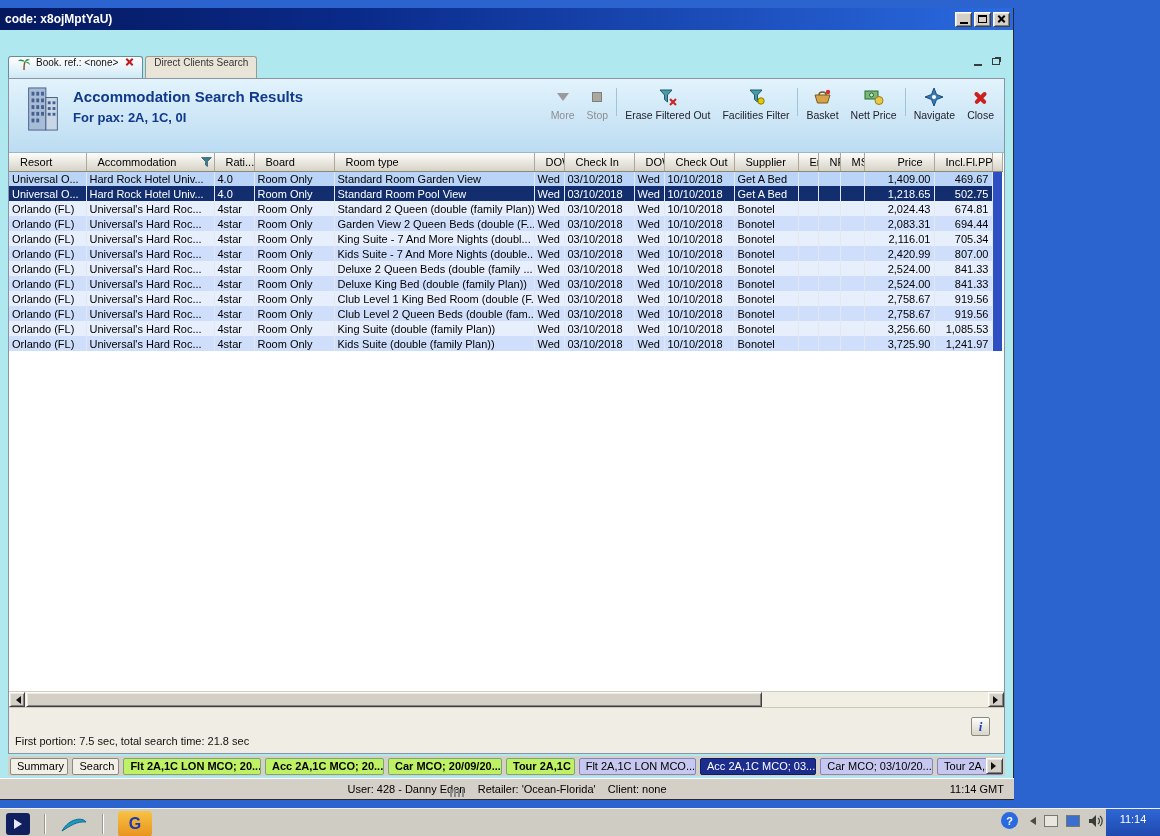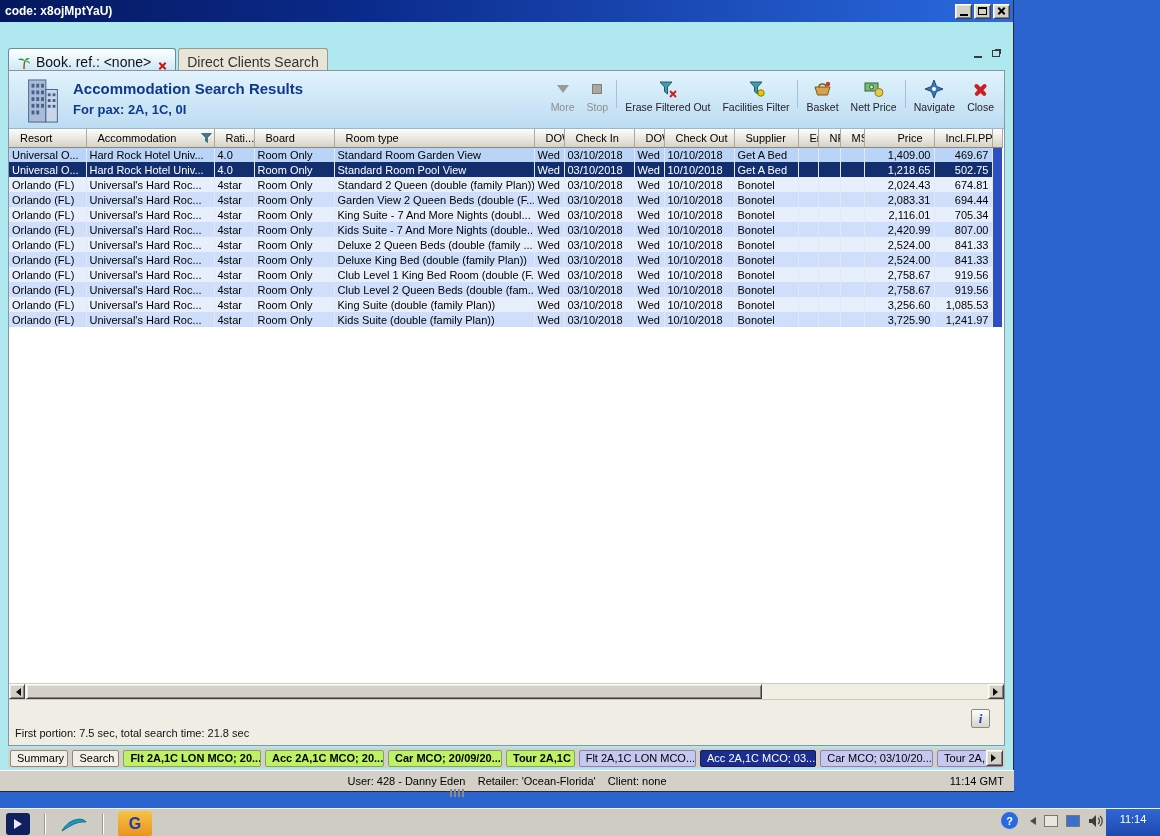"code: x8ojMptYaU)" .app-window { top: 0 -> 8px }
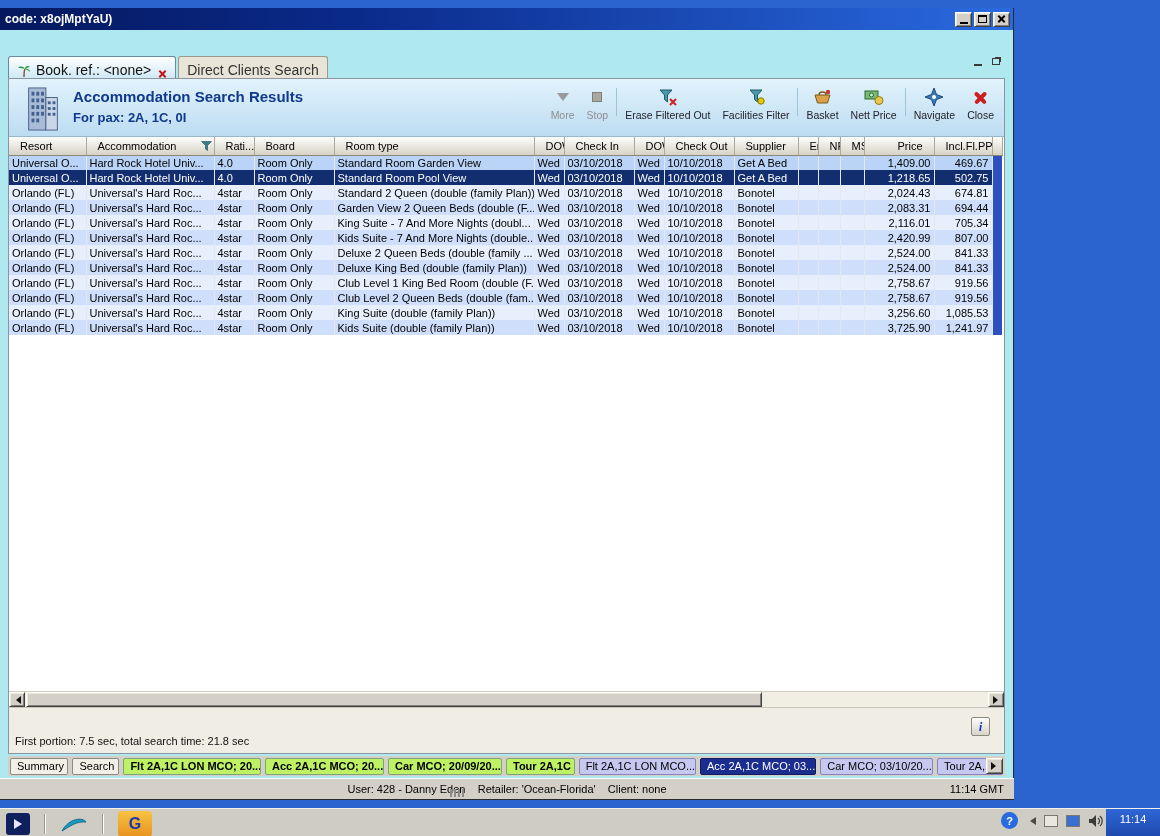"Book. ref.: <none>" .doc-tab { align-items: flex-end -> flex-start; font-size: 14px -> 10px }
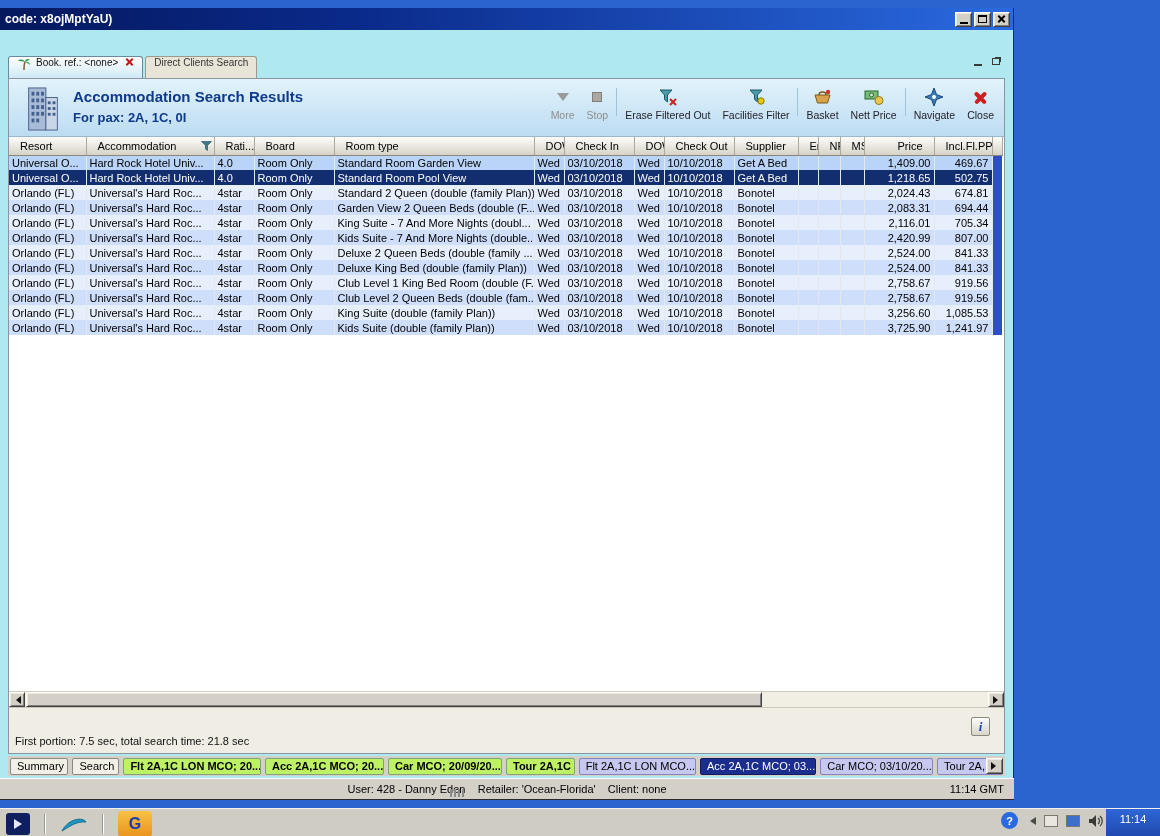"Accommodation Search Results" .header-band { height: 58px -> 74px }
